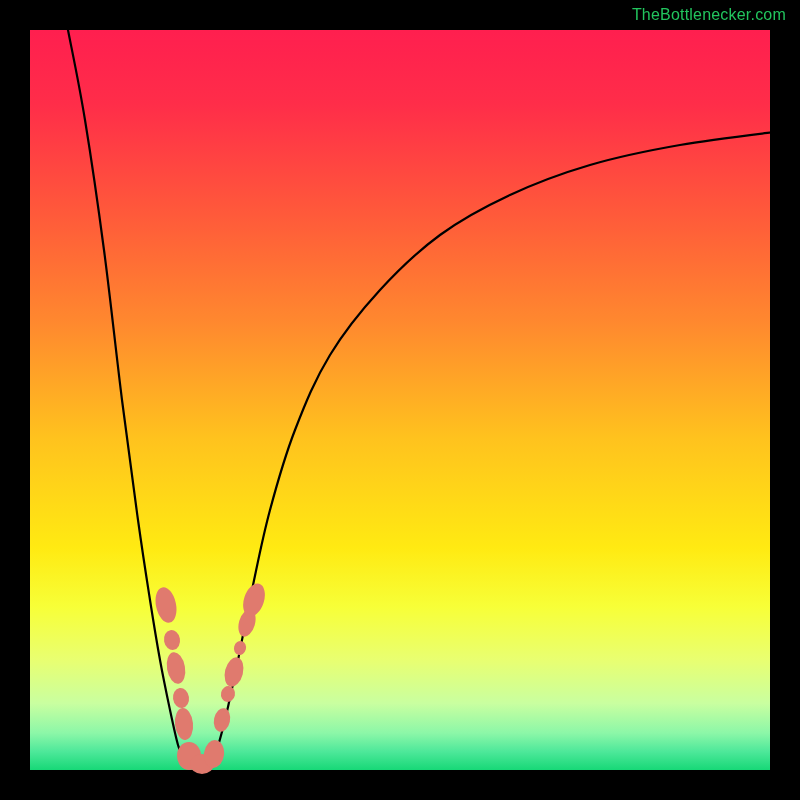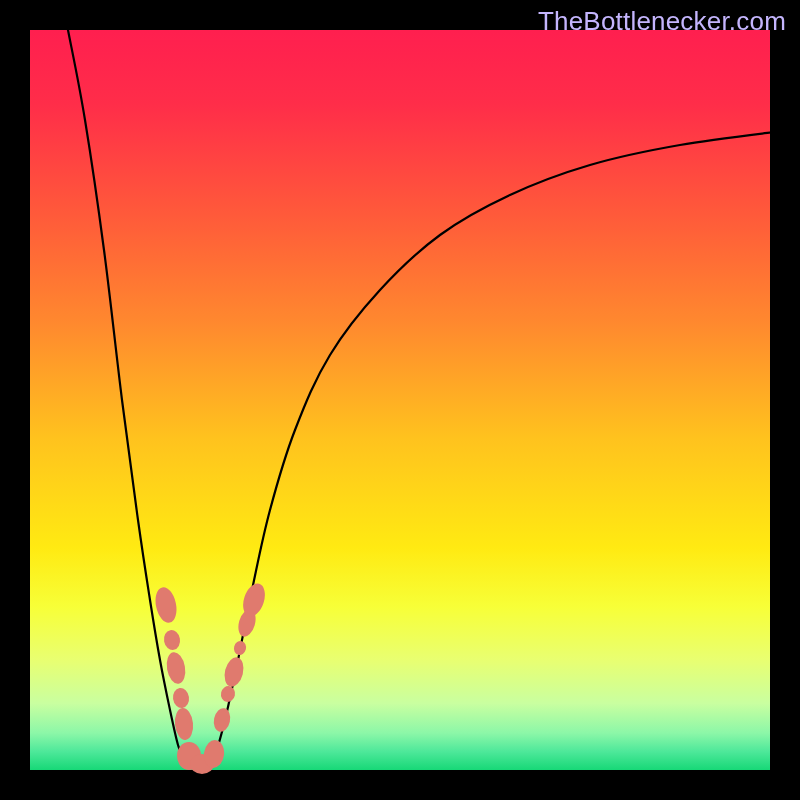"TheBottlenecker.com" .watermark { color: #c4b5fd -> #22c55e; font-size: 26px -> 16px }
